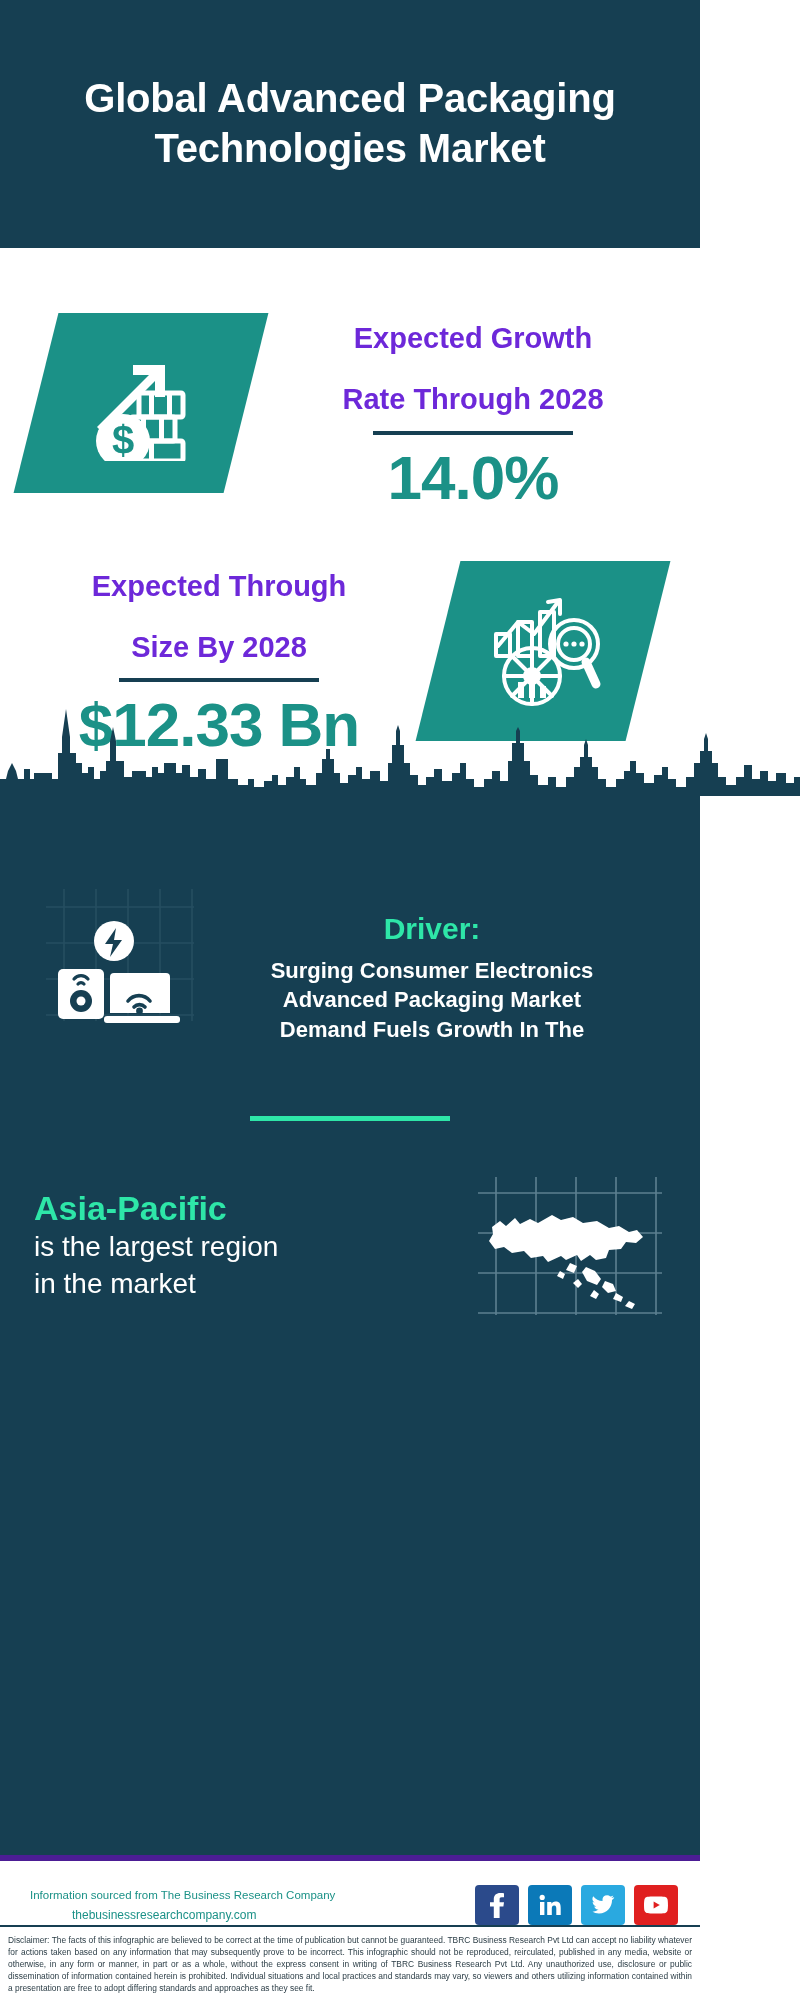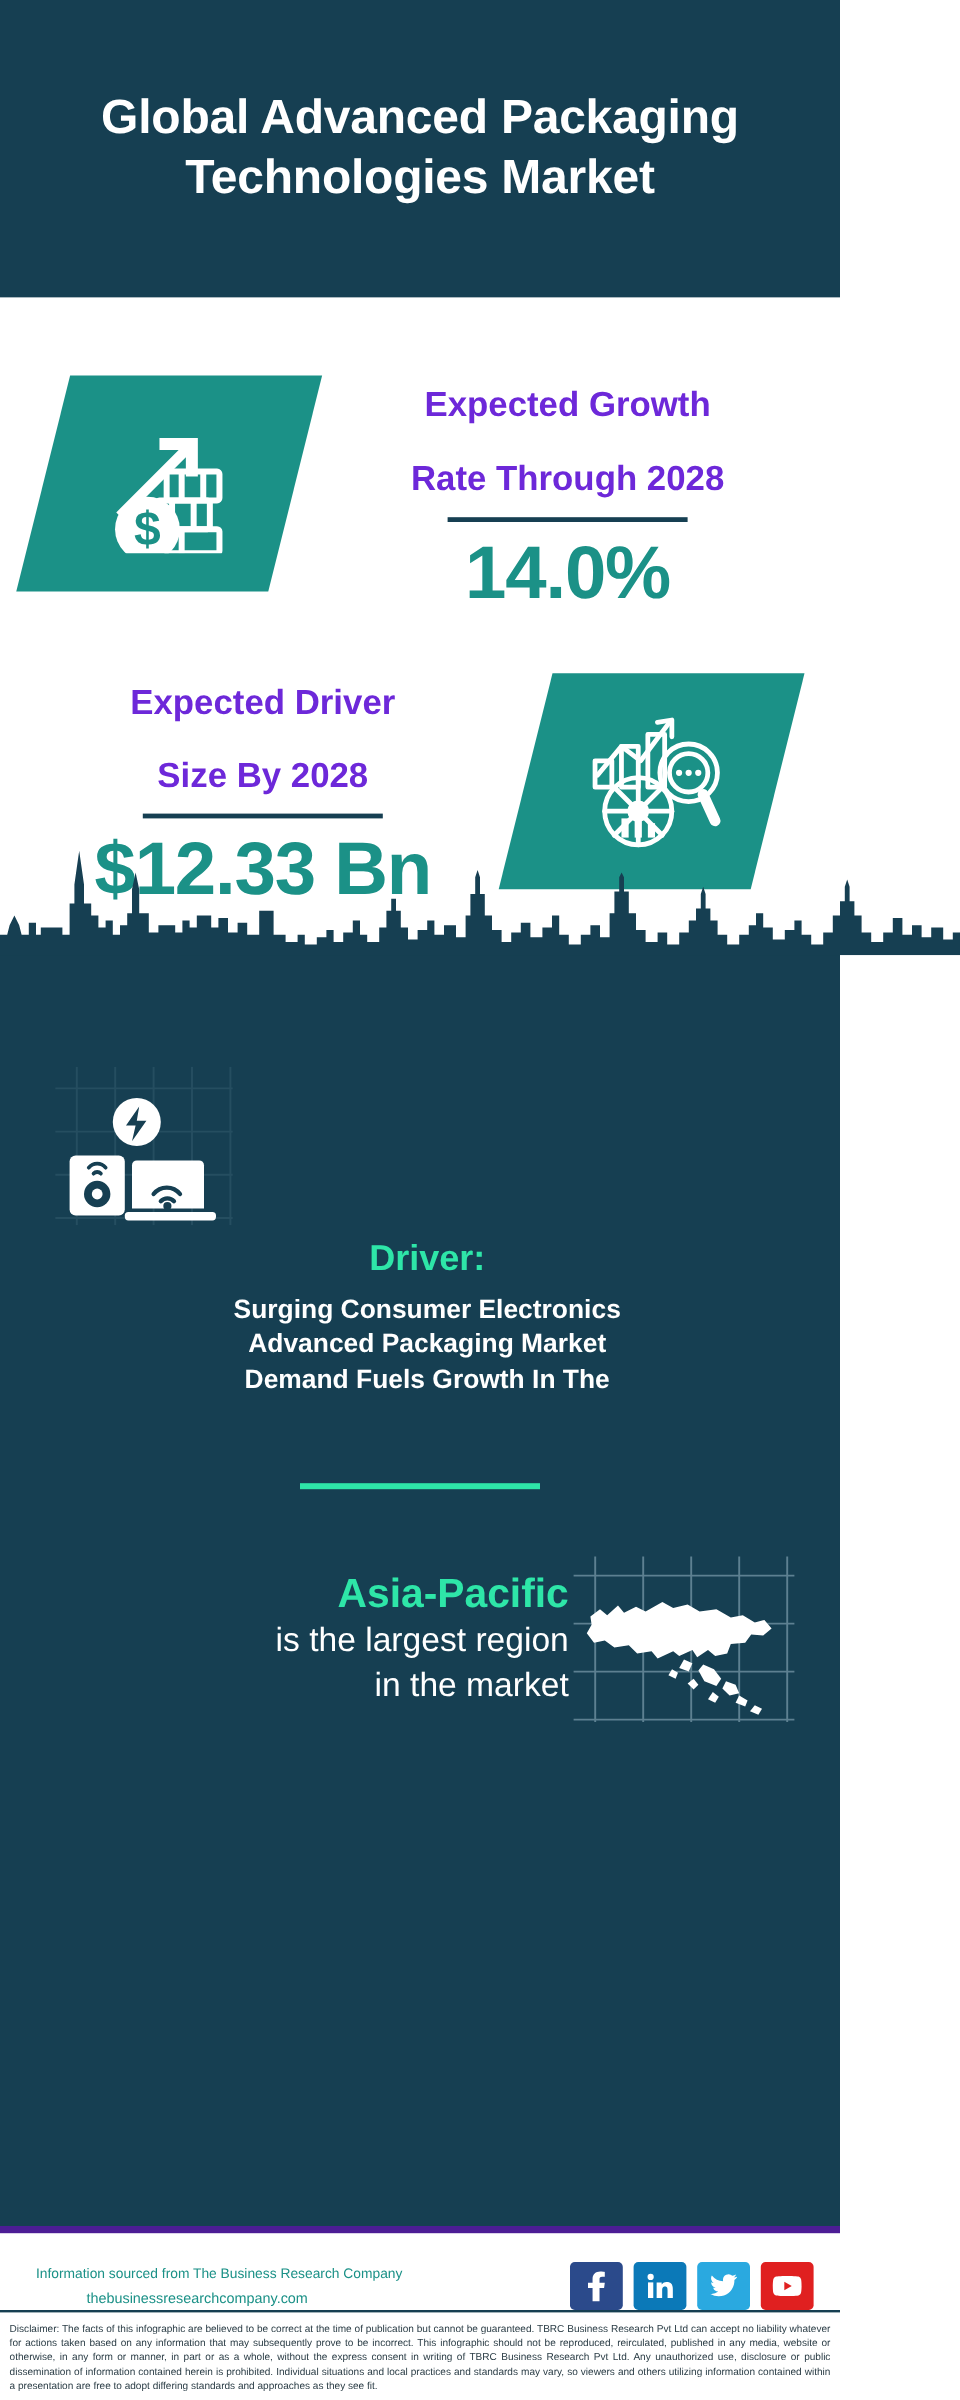"Expected Driver" div.stat-label { text: Driver -> Through }
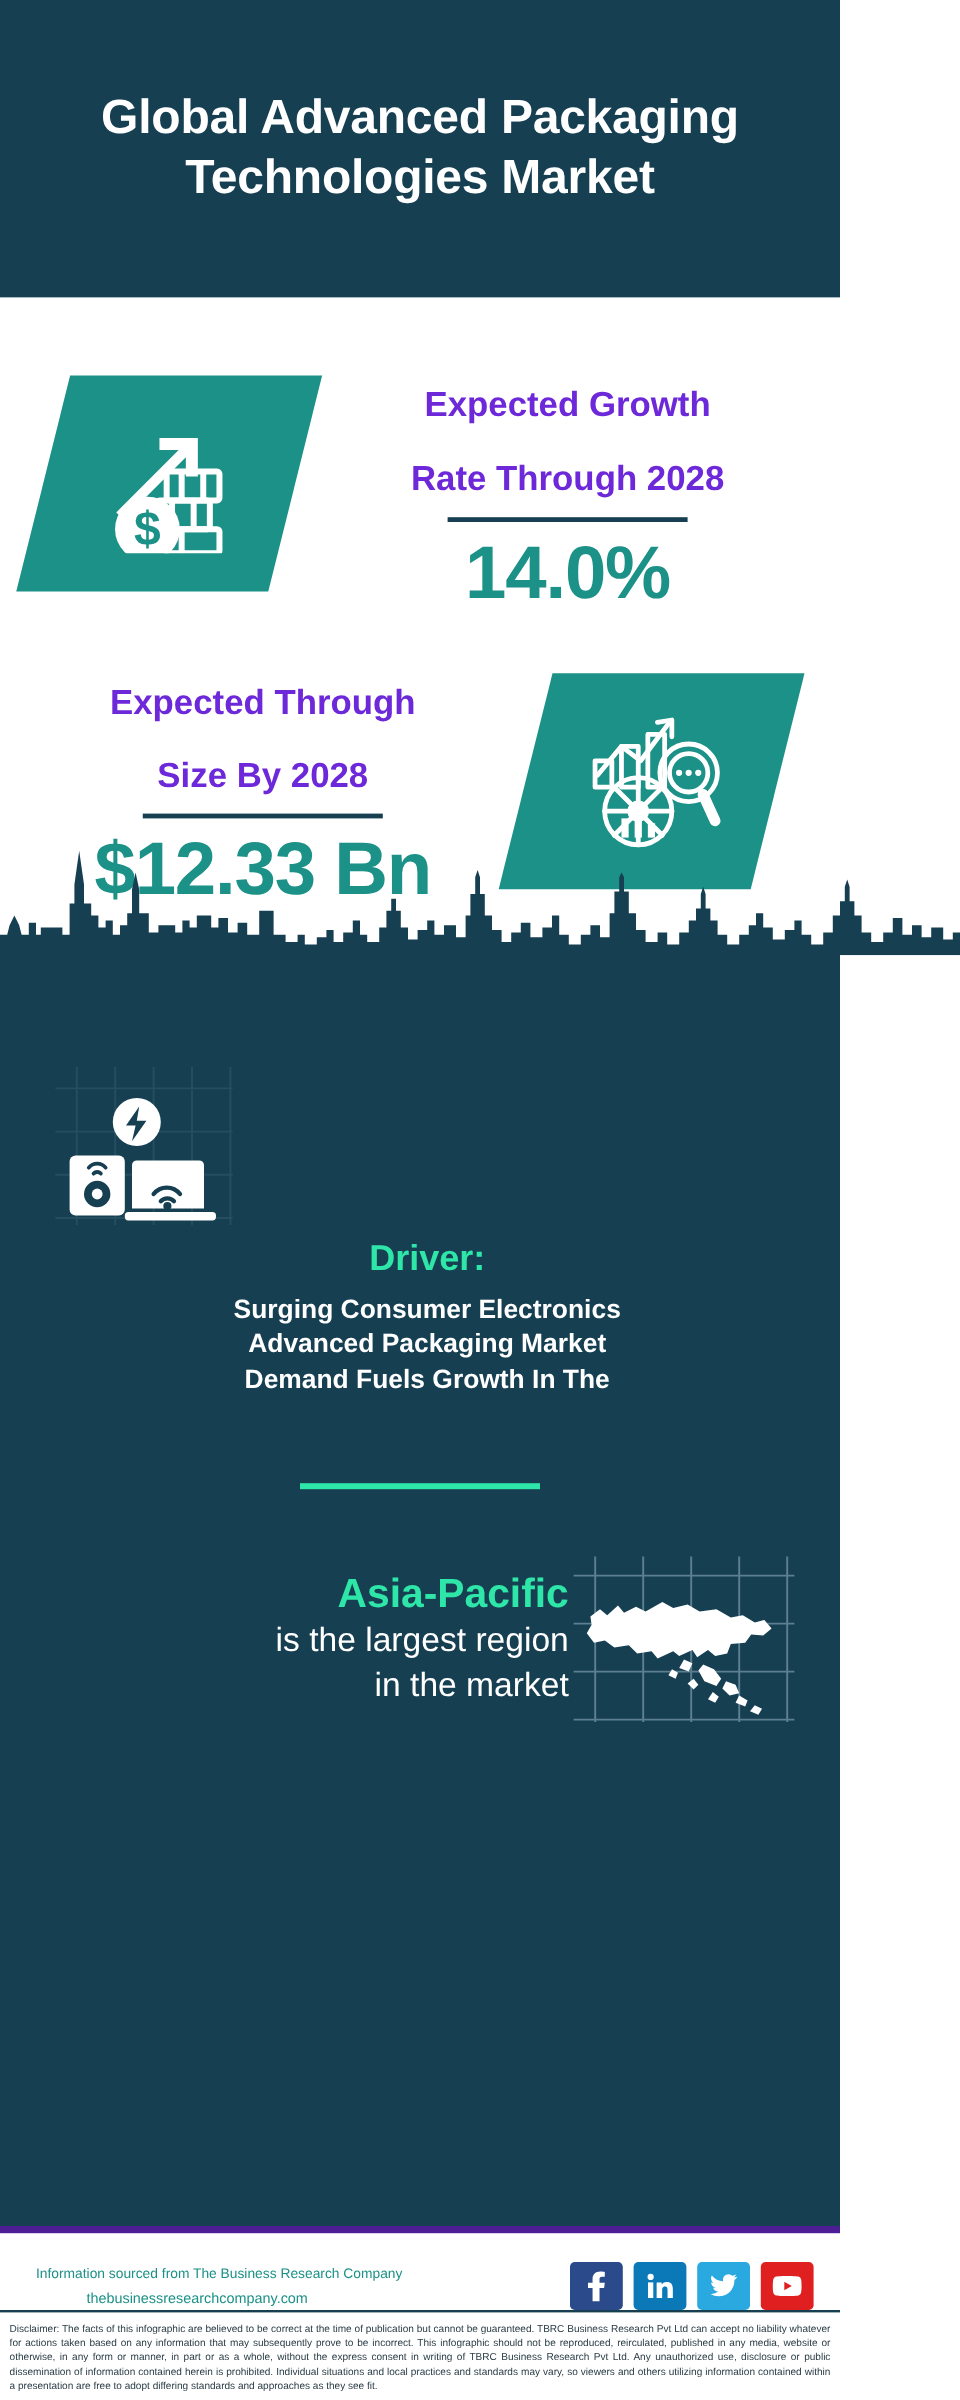"Driver:" .driver { align-items: none -> center; flex-direction: column -> none }
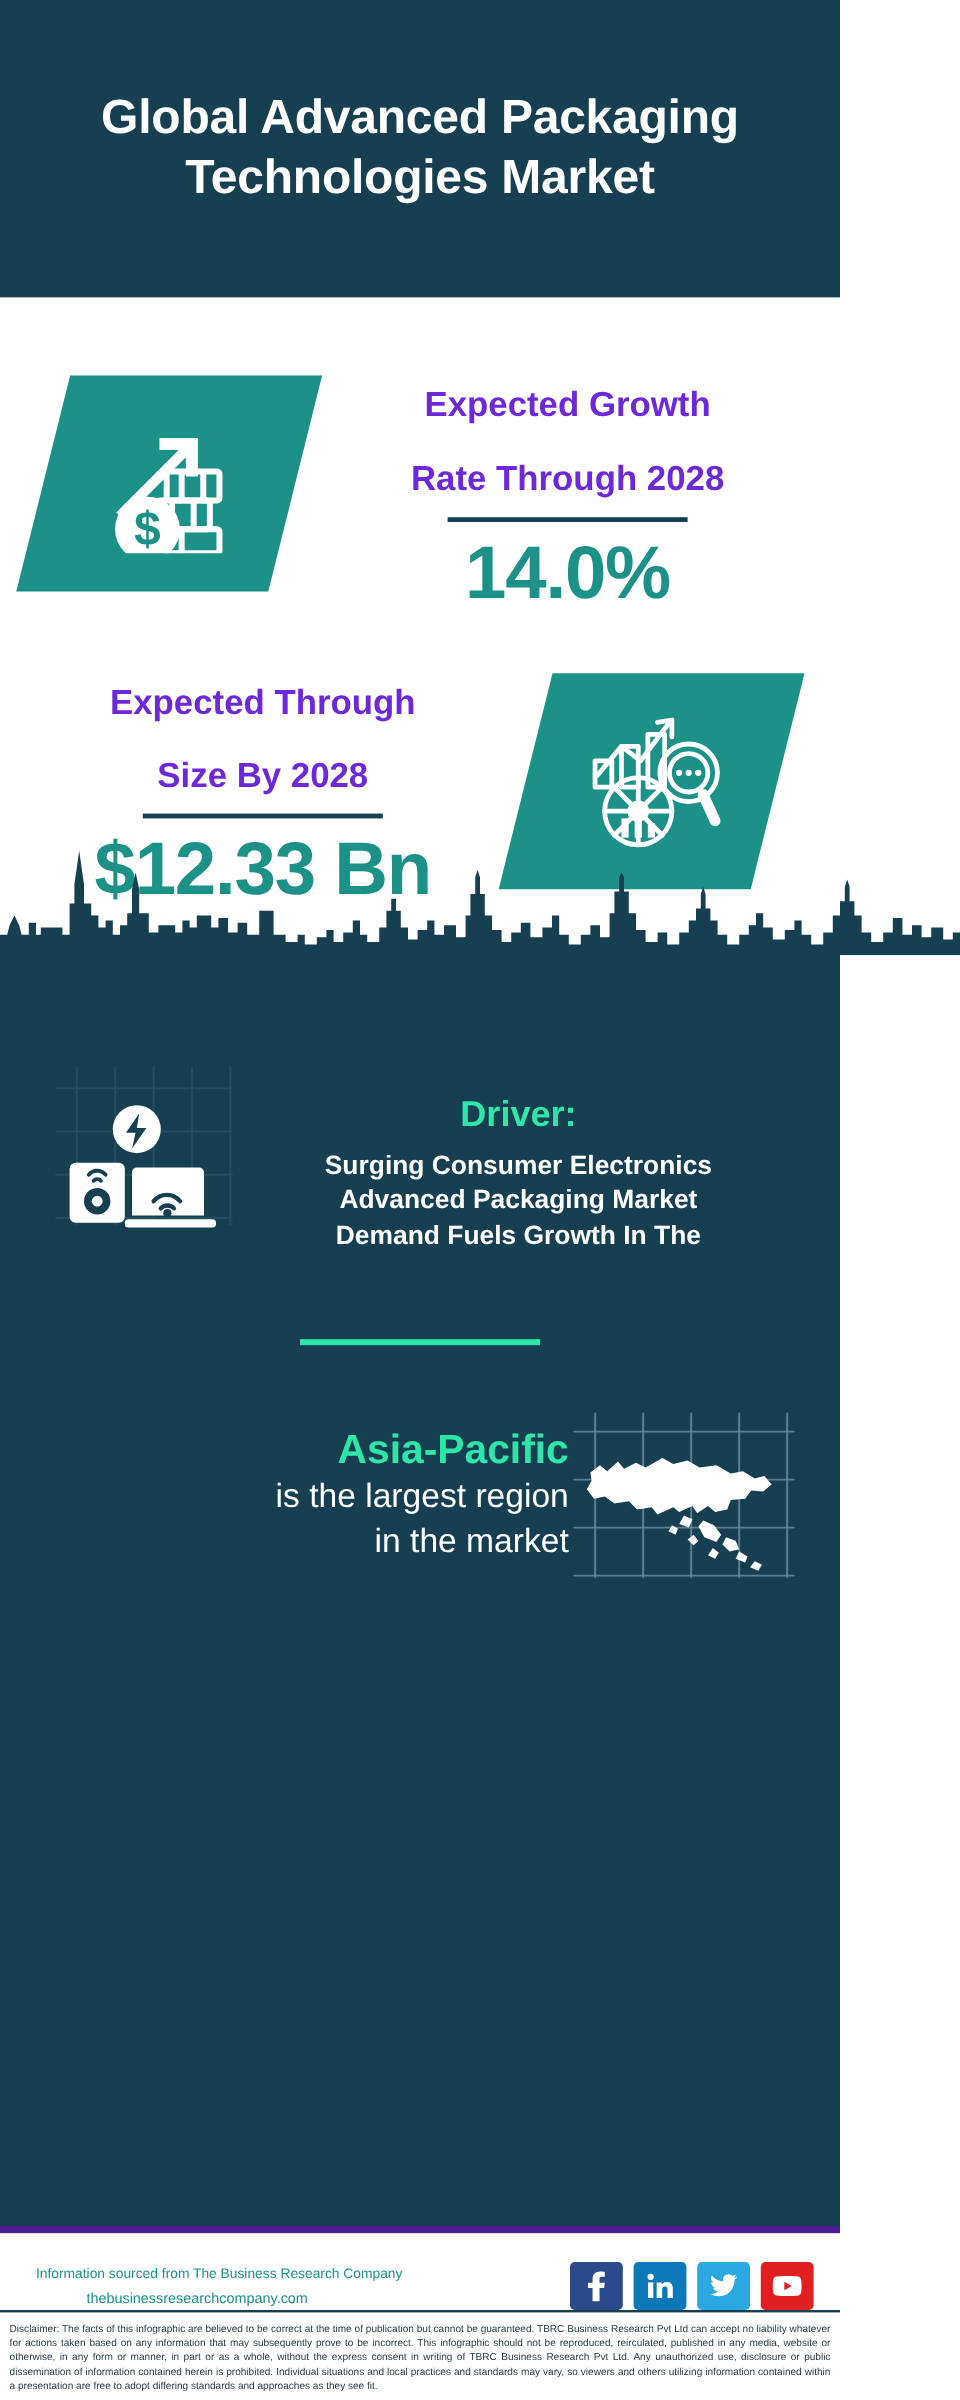"Asia-Pacific" .region-text { text-align: right -> left }
